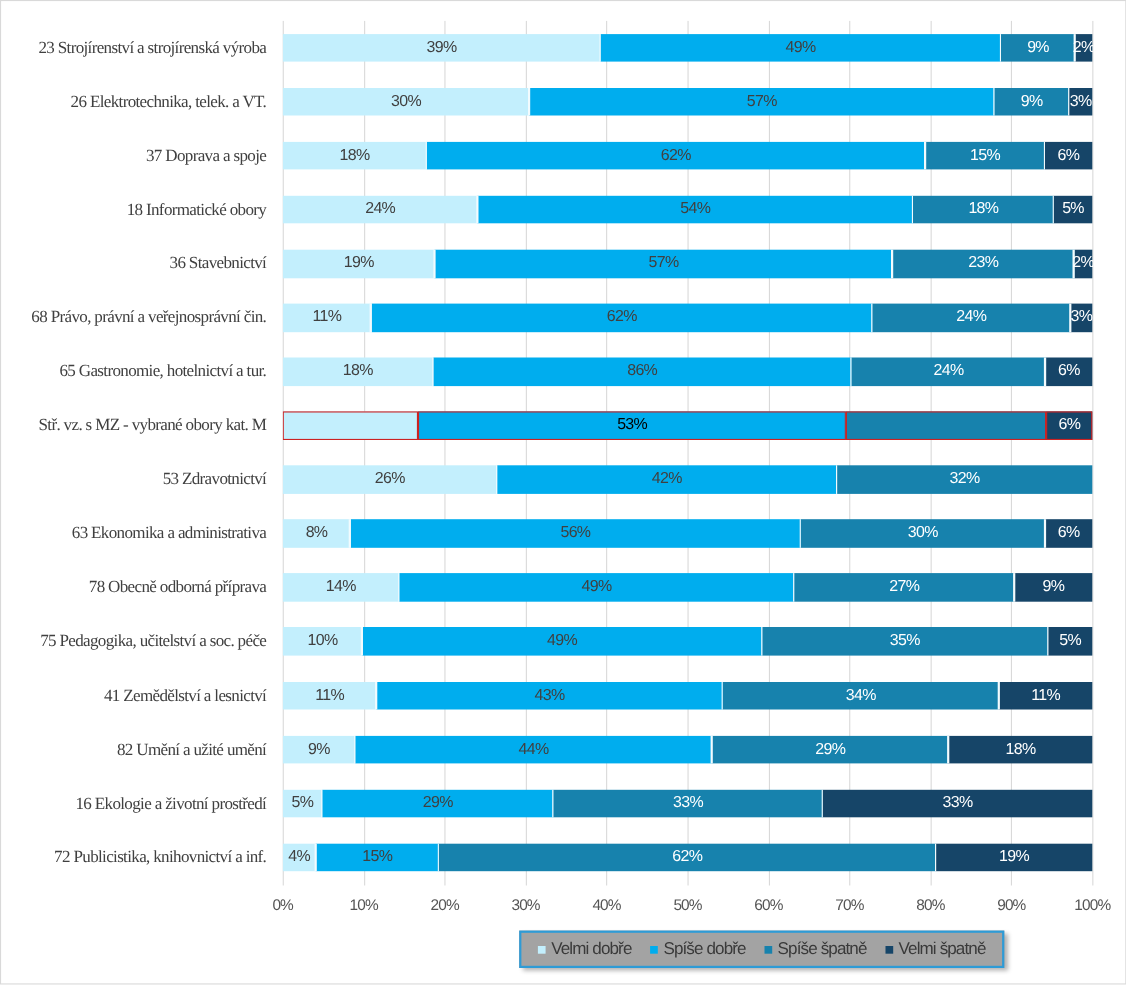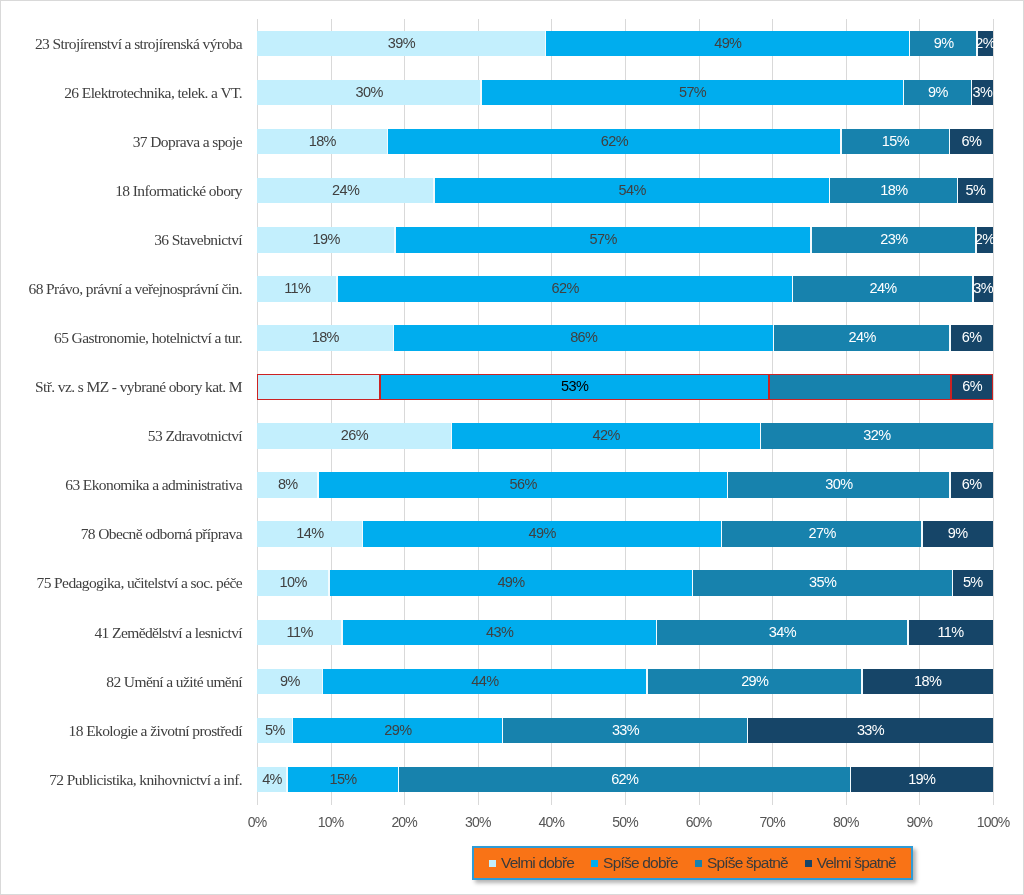"18 Ekologie a životní prostředí" div.catlabel { text: 18 -> 16 }
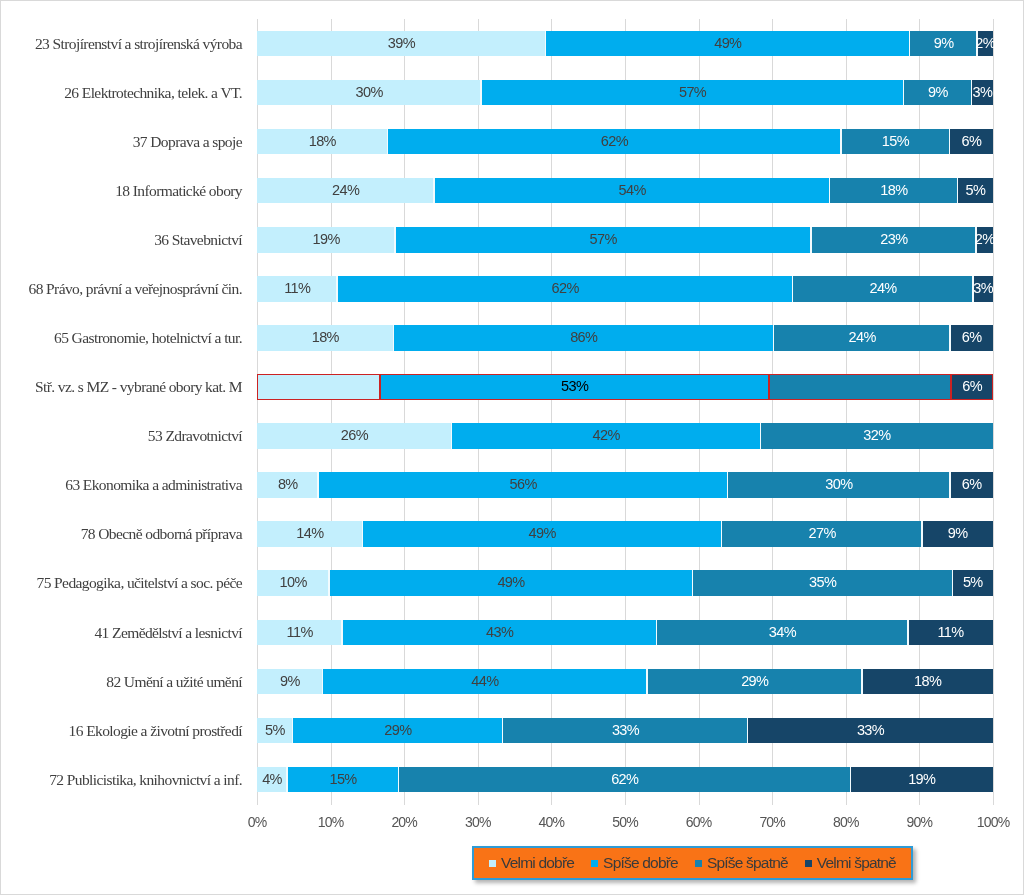"Velmi dobře" #legend { background: #f97316 -> #a3a3a3 }
